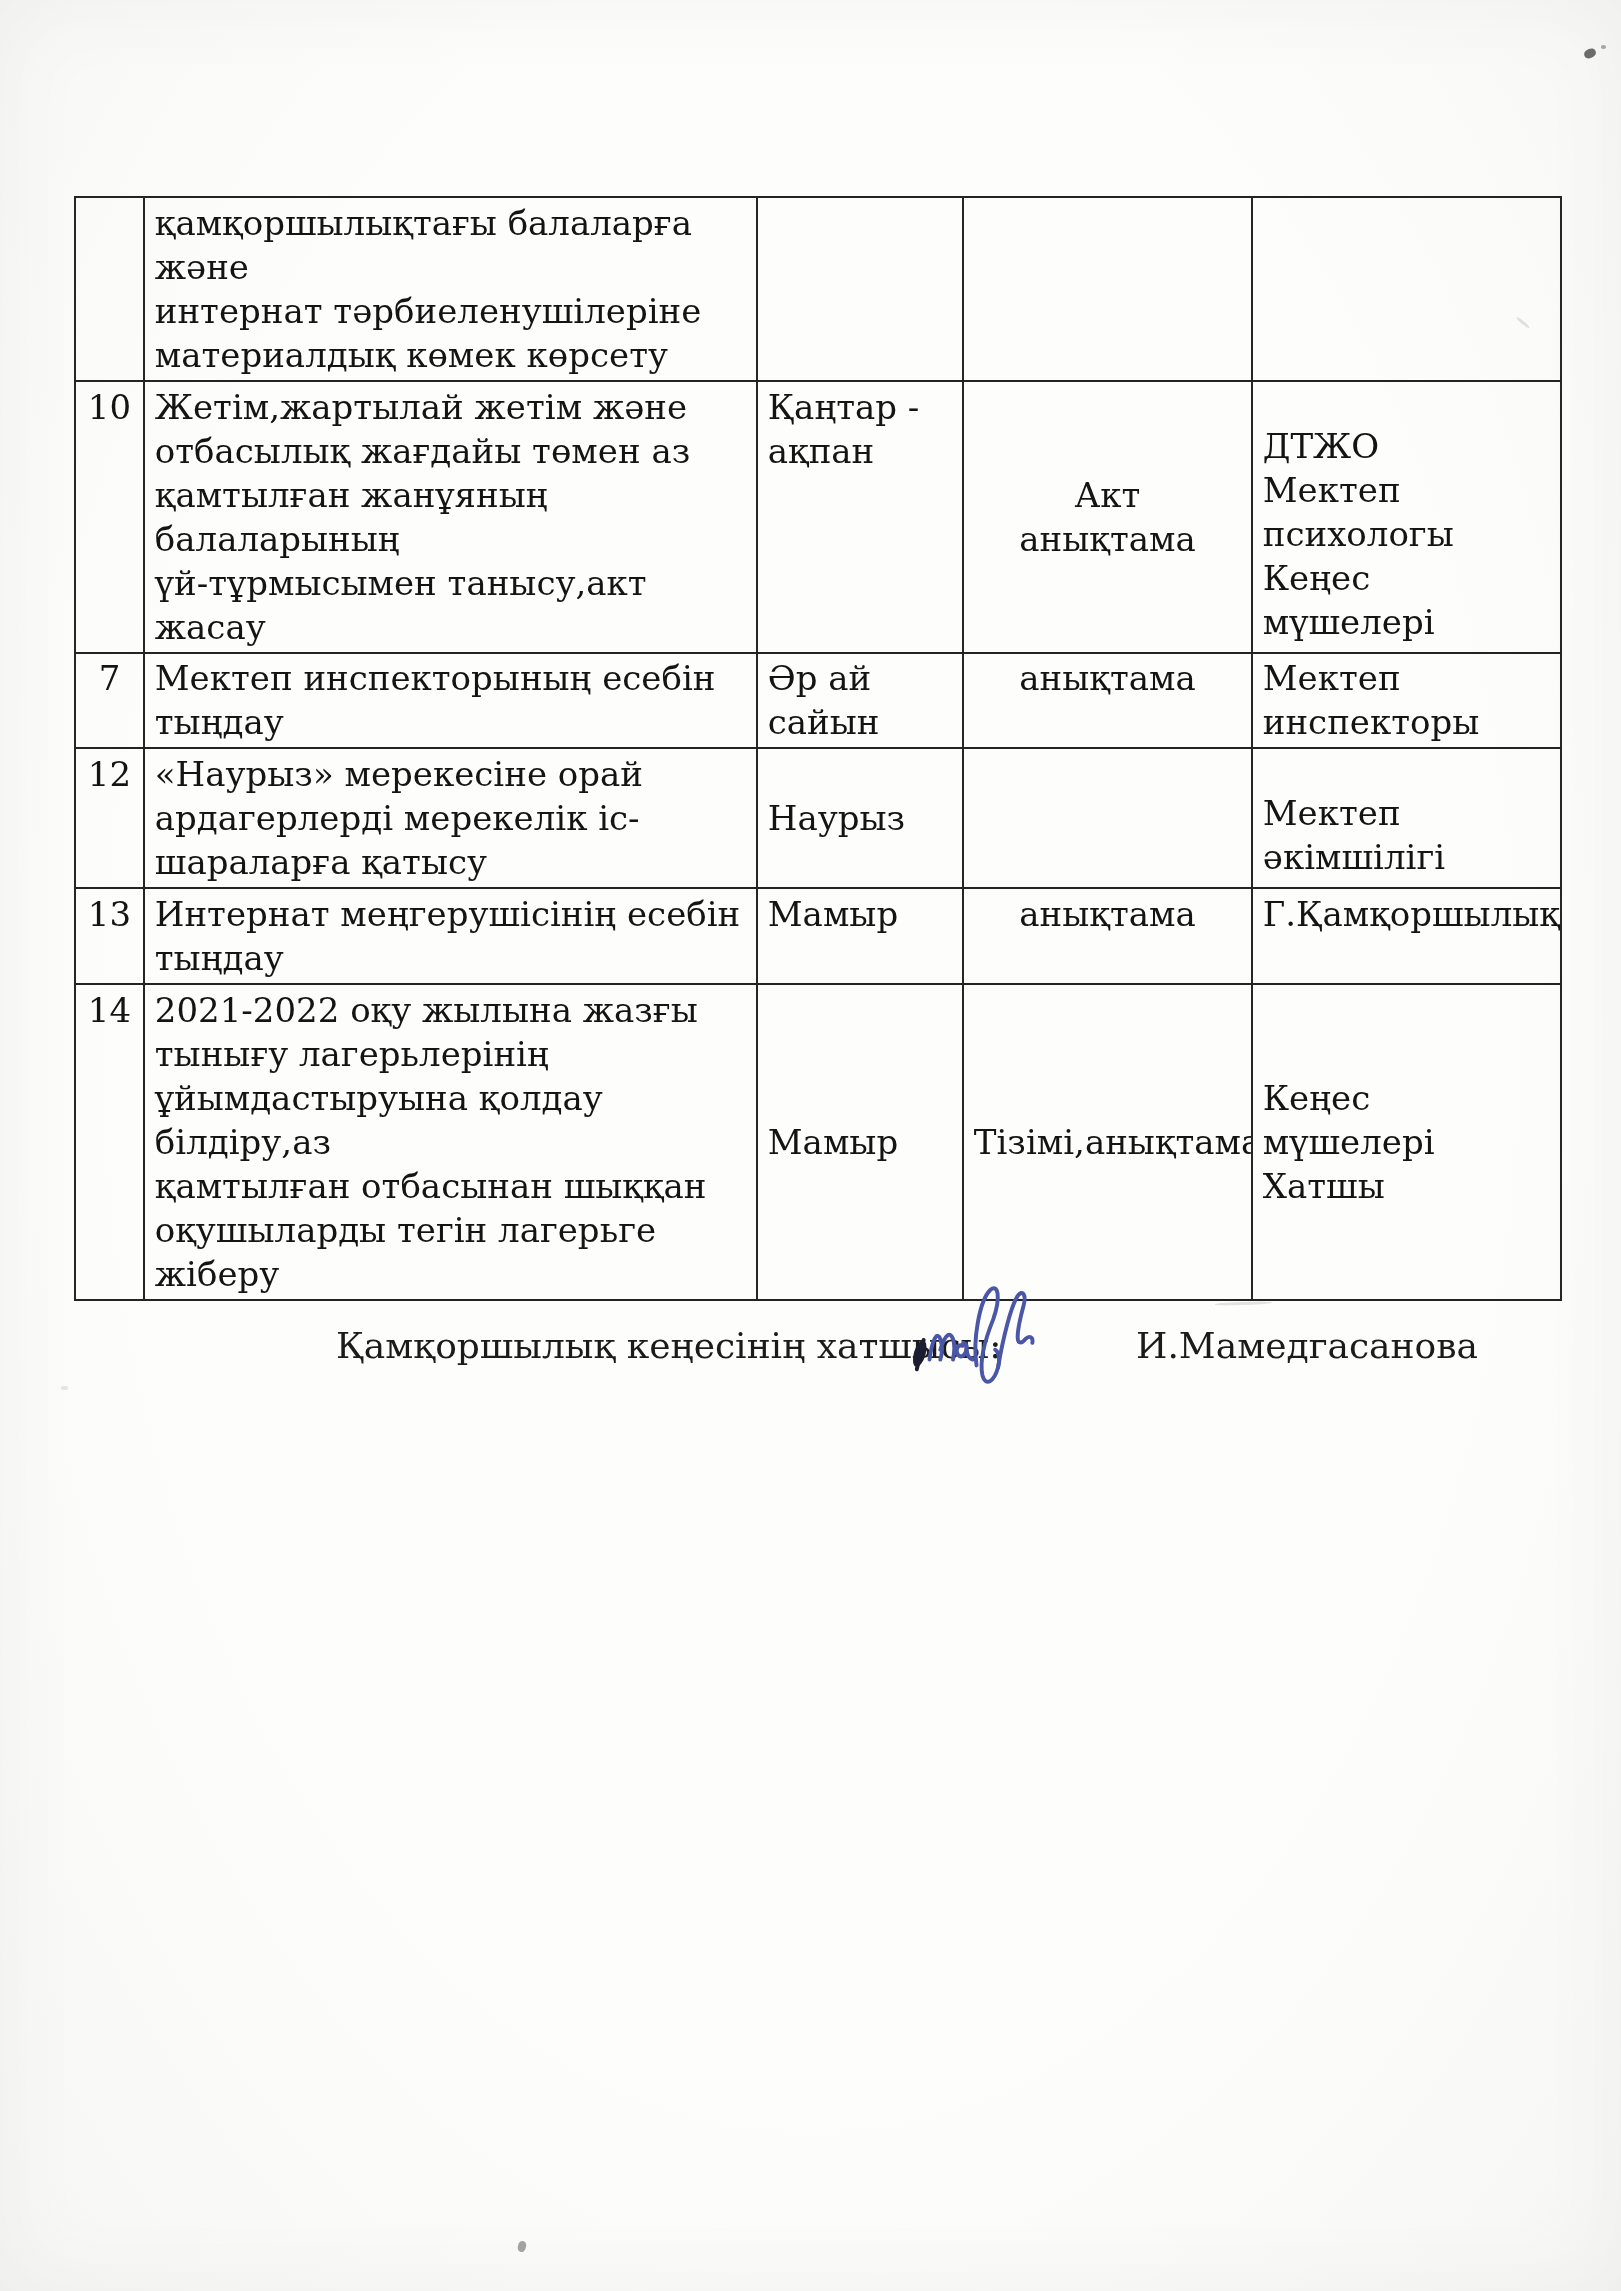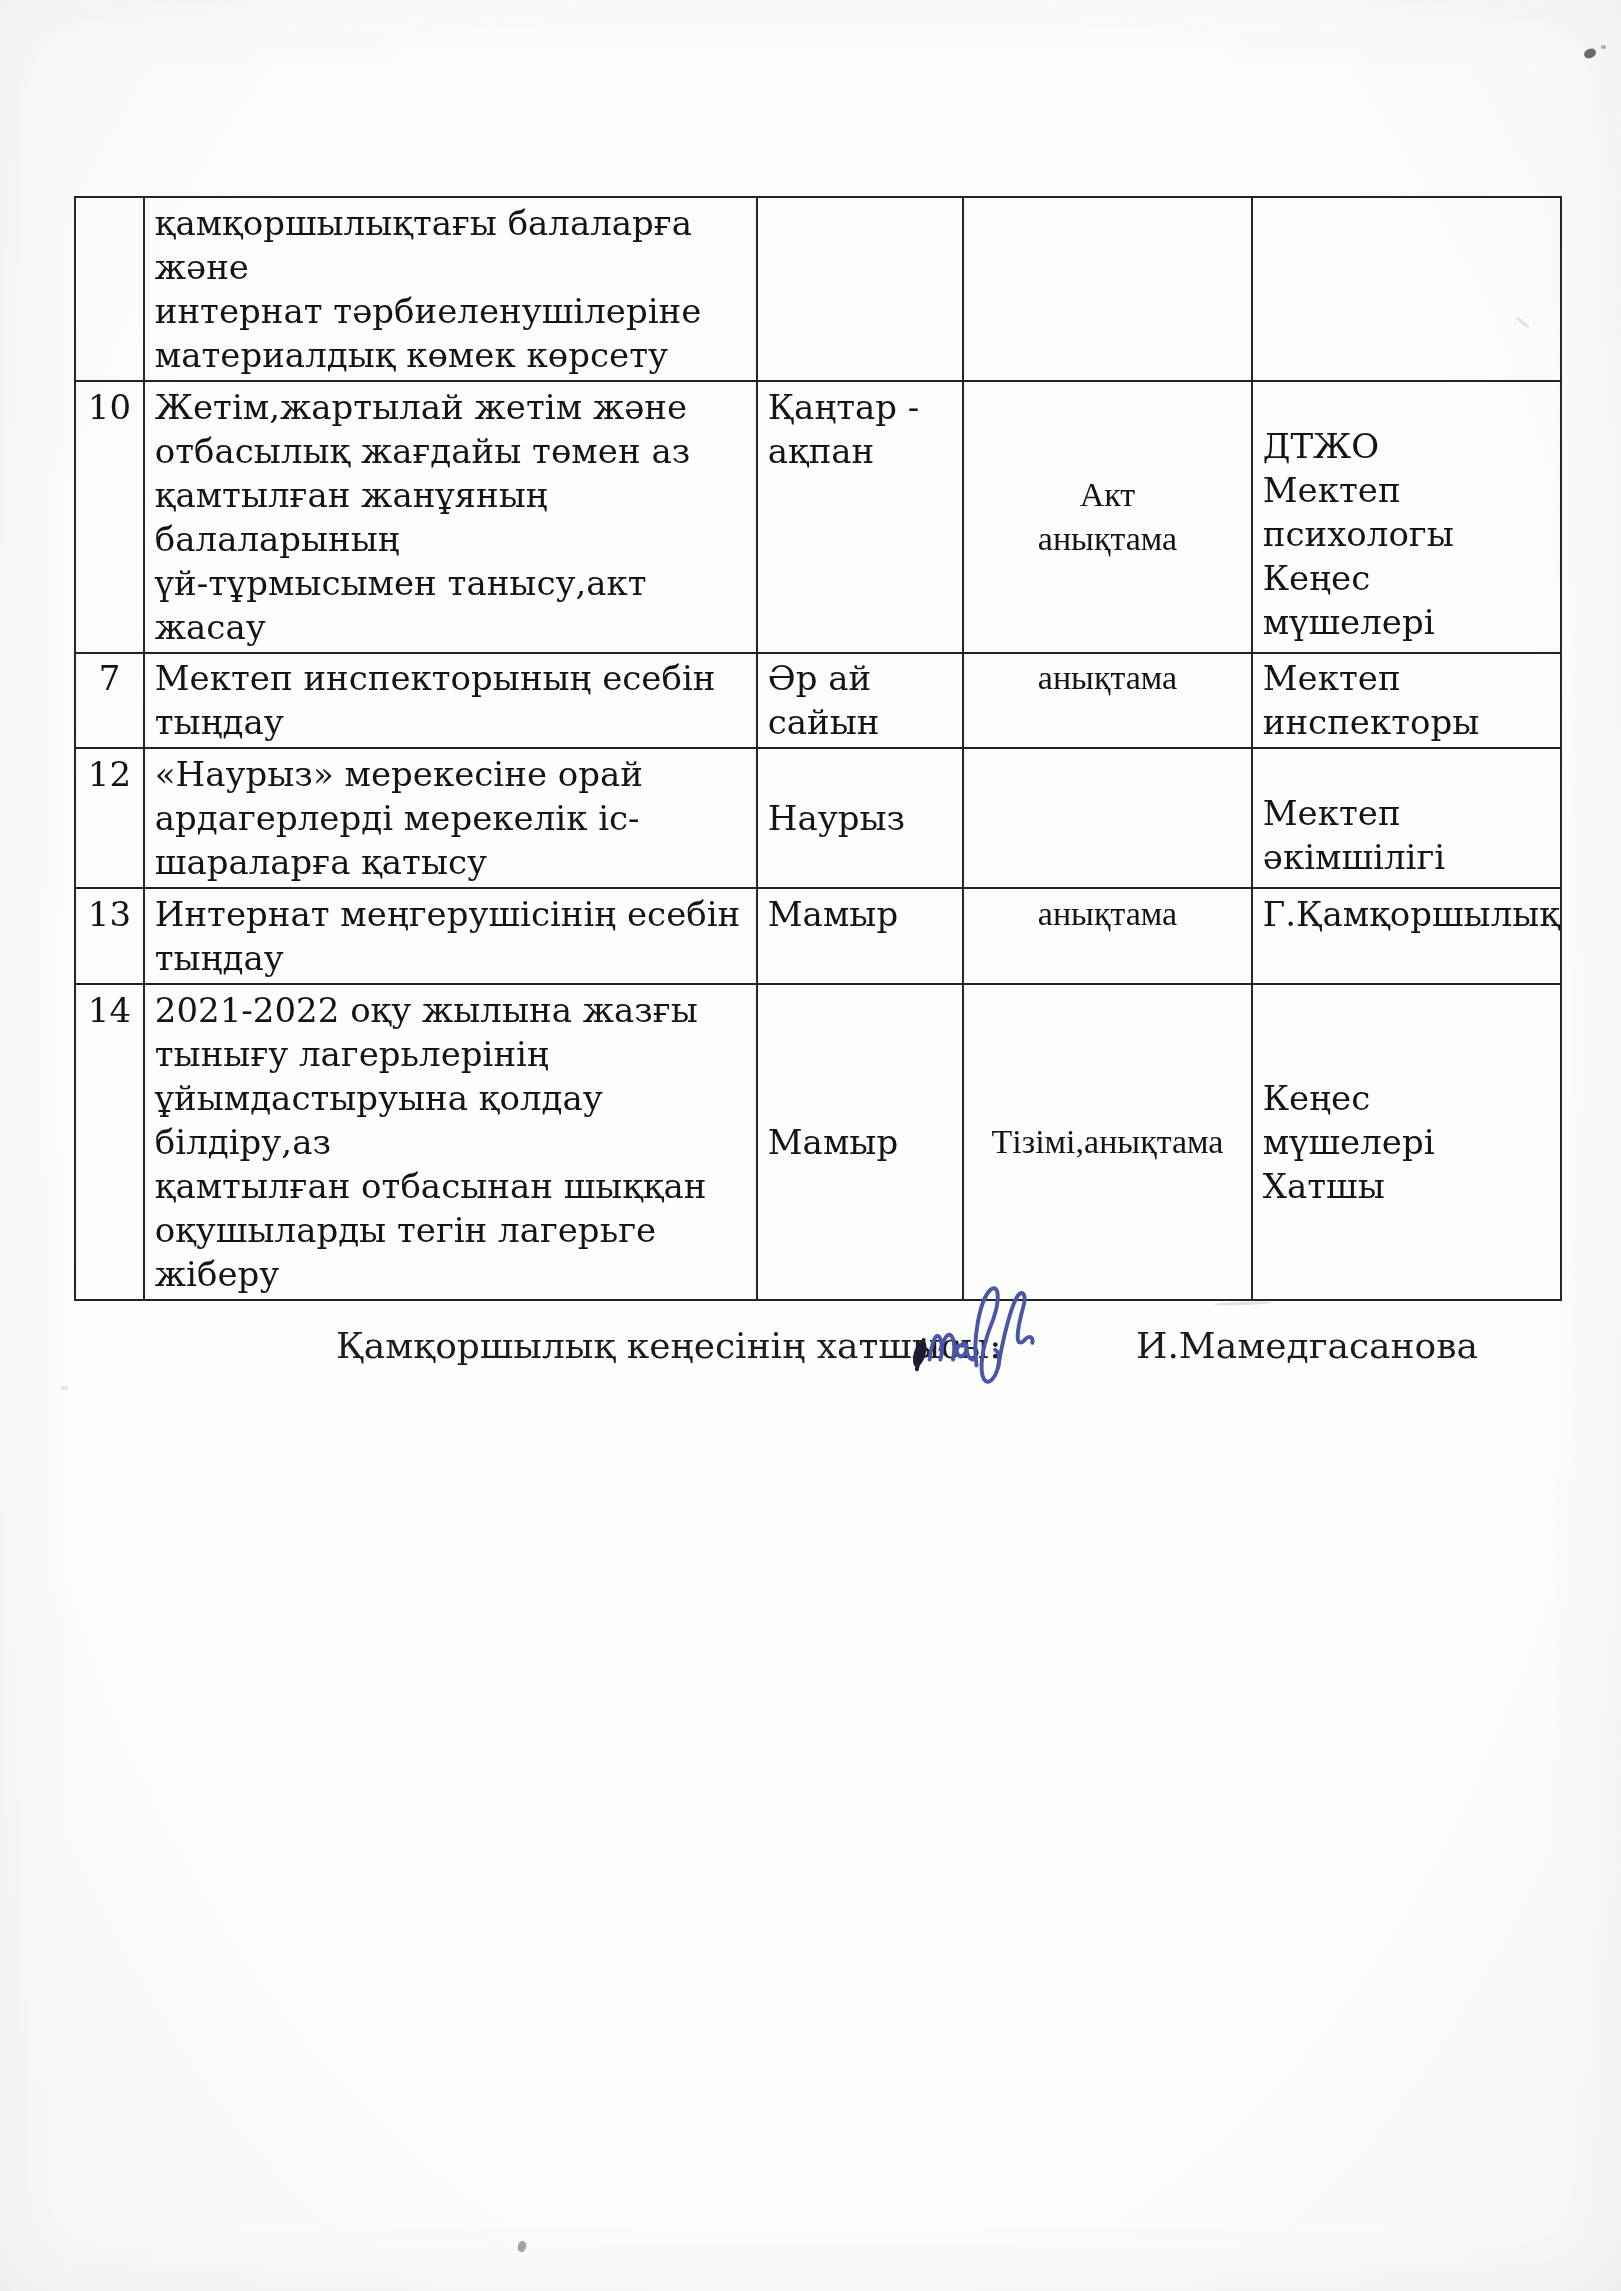"Акт" td.c-doc { font-family: Liberation Serif, serif -> none }
